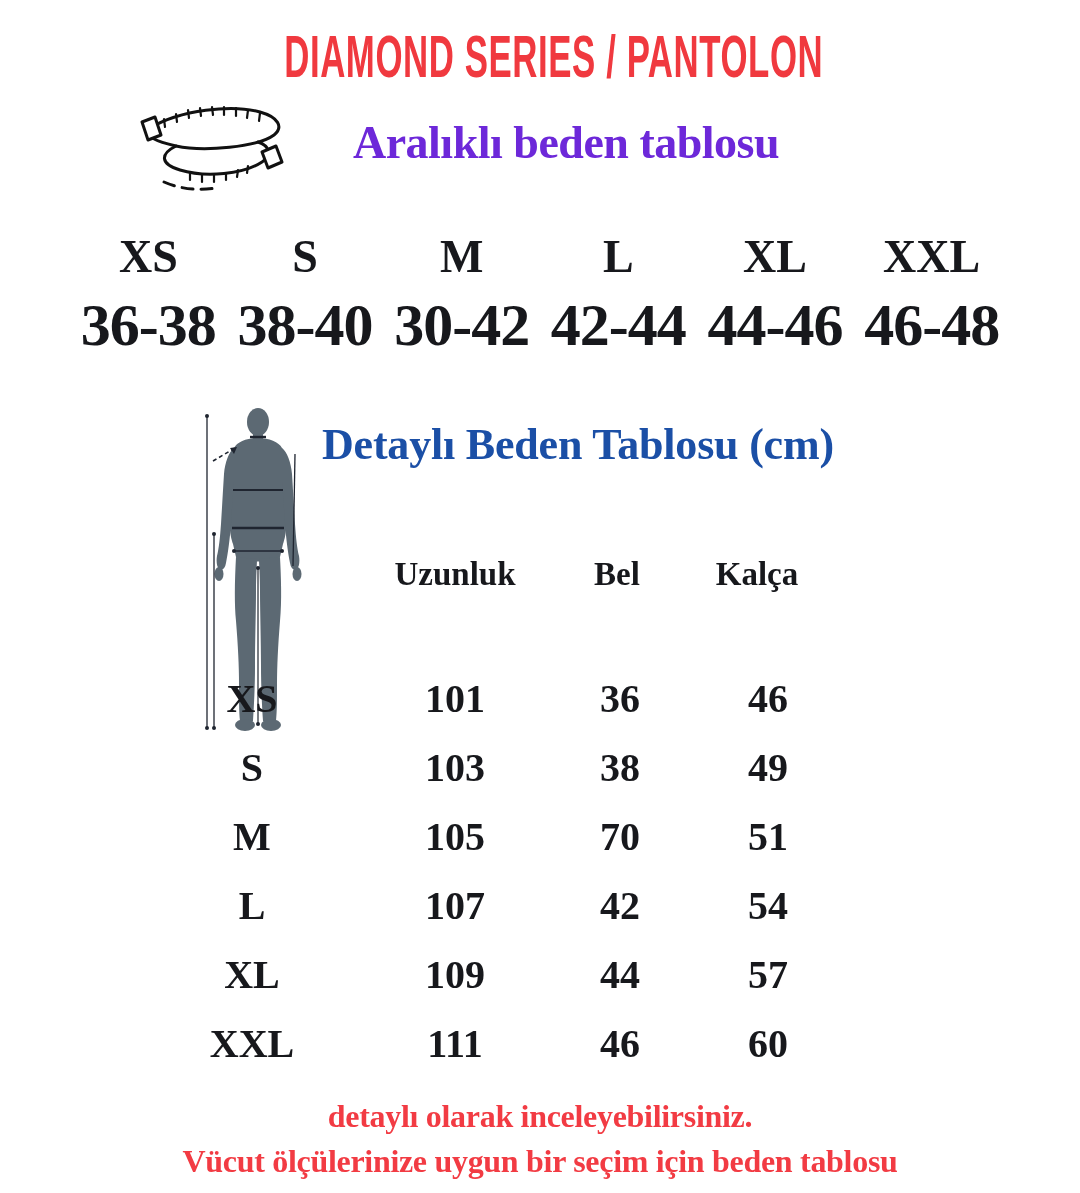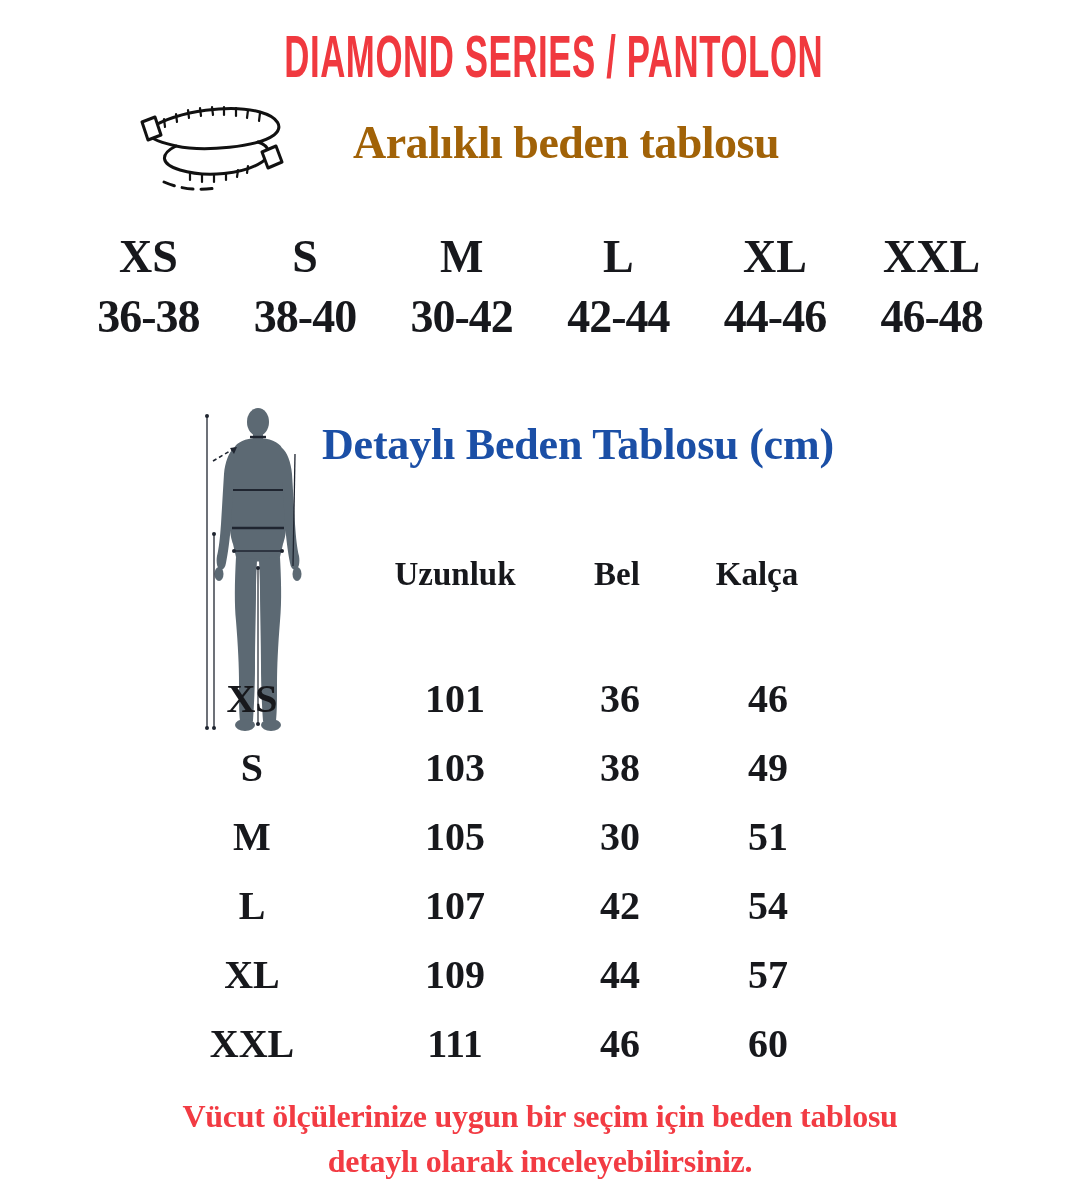"Aralıklı beden tablosu" .range-heading { color: #a16207 -> #6d28d9 }
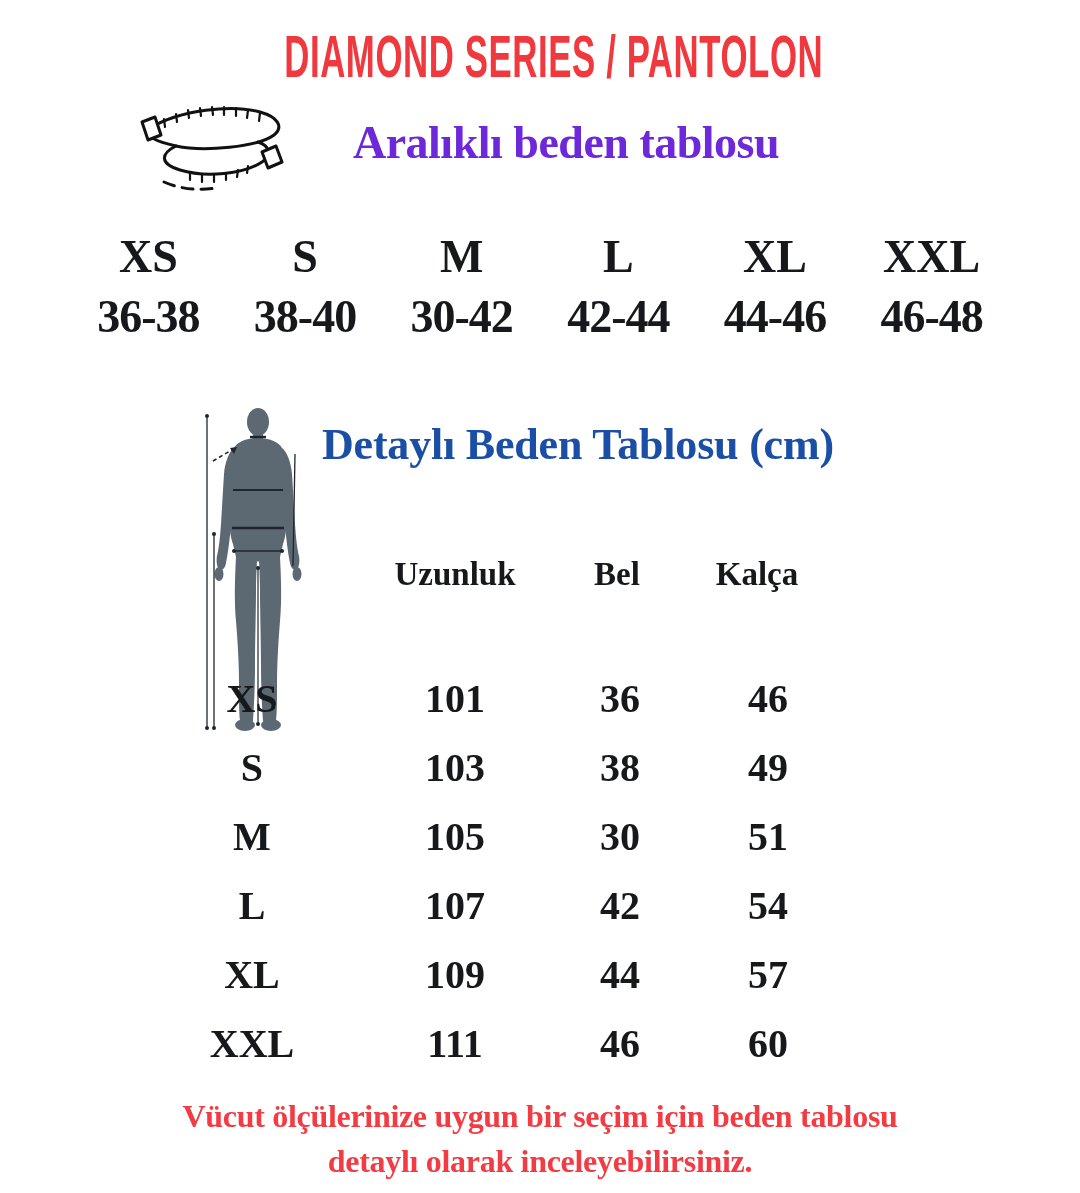"36-38" .size-range { font-size: 46px -> 60px }
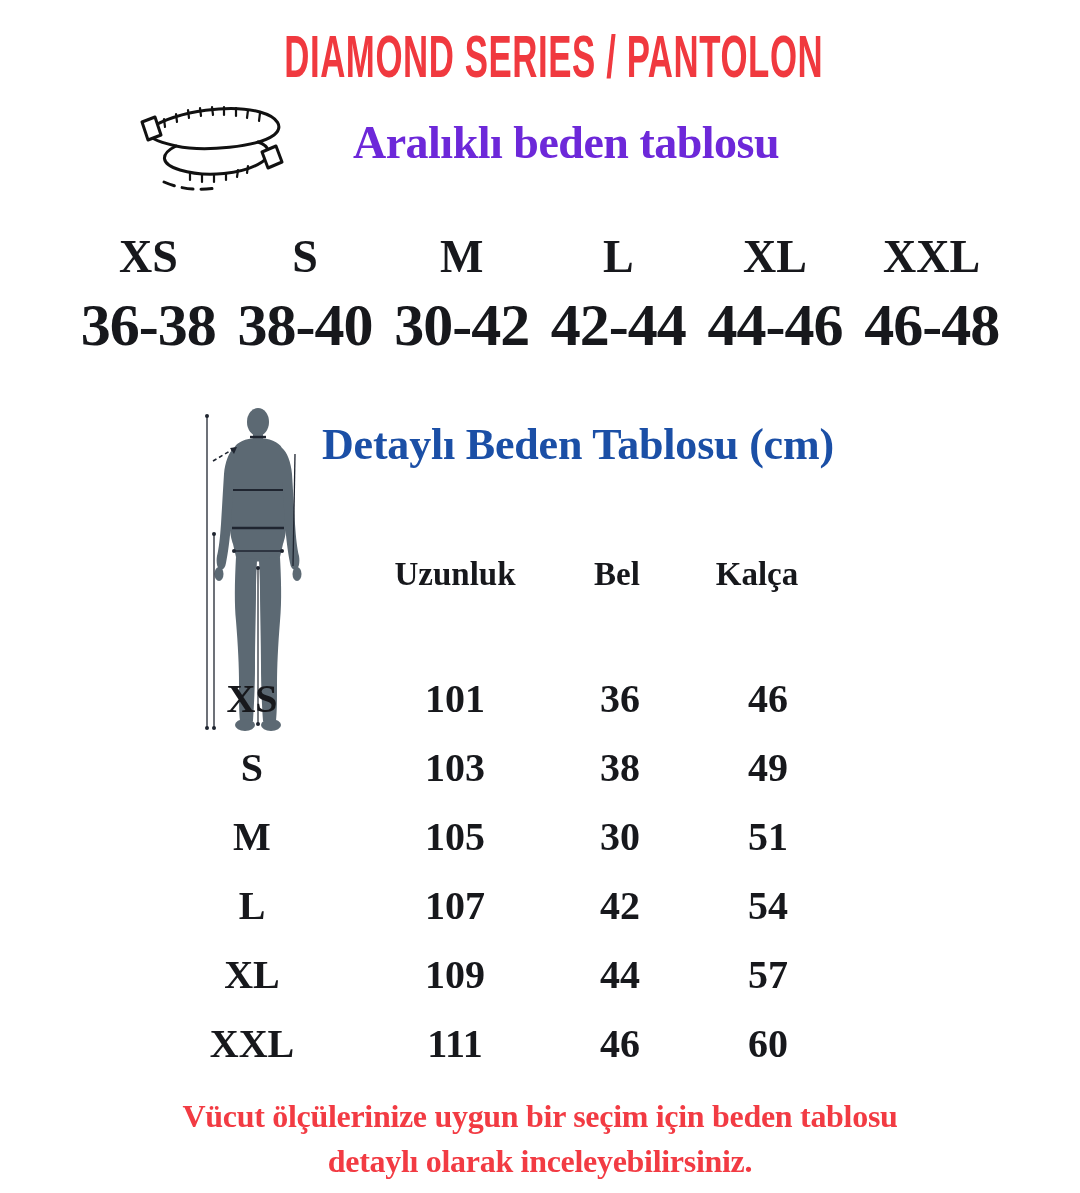"30" div.dt-cell { text: 30 -> 70 }
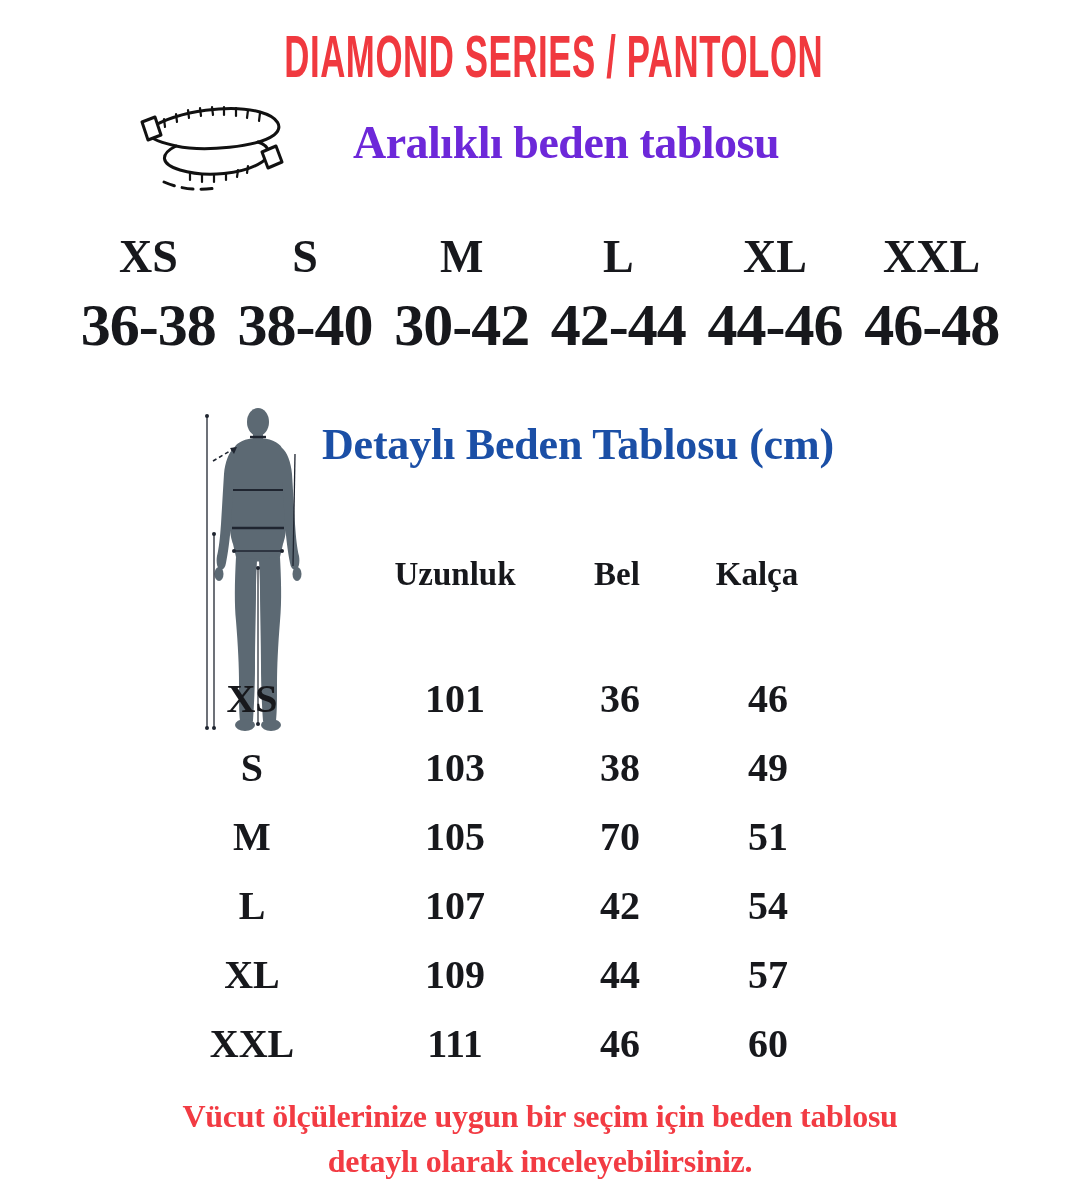"Vücut ölçülerinize uygun bir seçim" div { order: before "detaylı olarak inceleyebilirsiniz." -> after "detaylı olarak inceleyebilirsiniz." }
